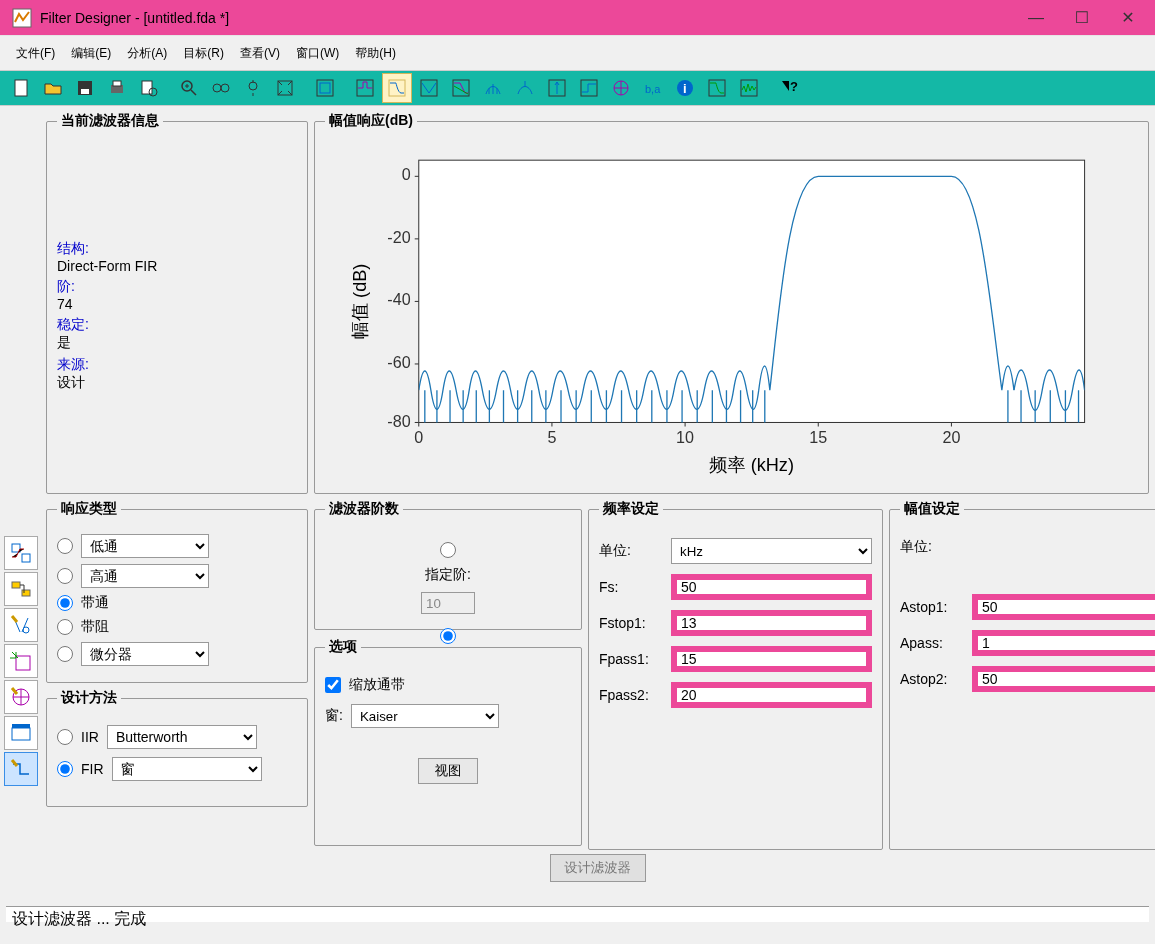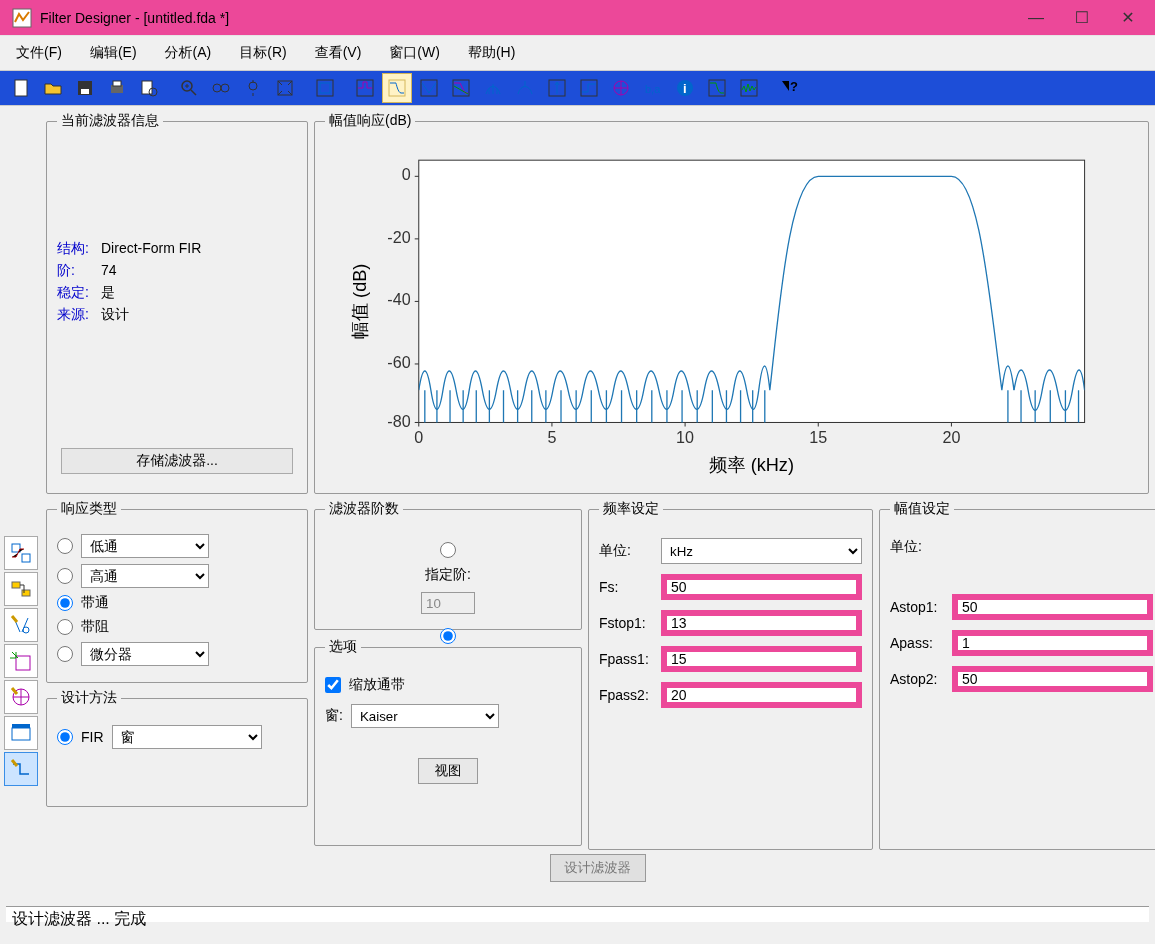"文件(F)" .menubar { font-size: 14px -> 12px; gap: 16px -> 4px }
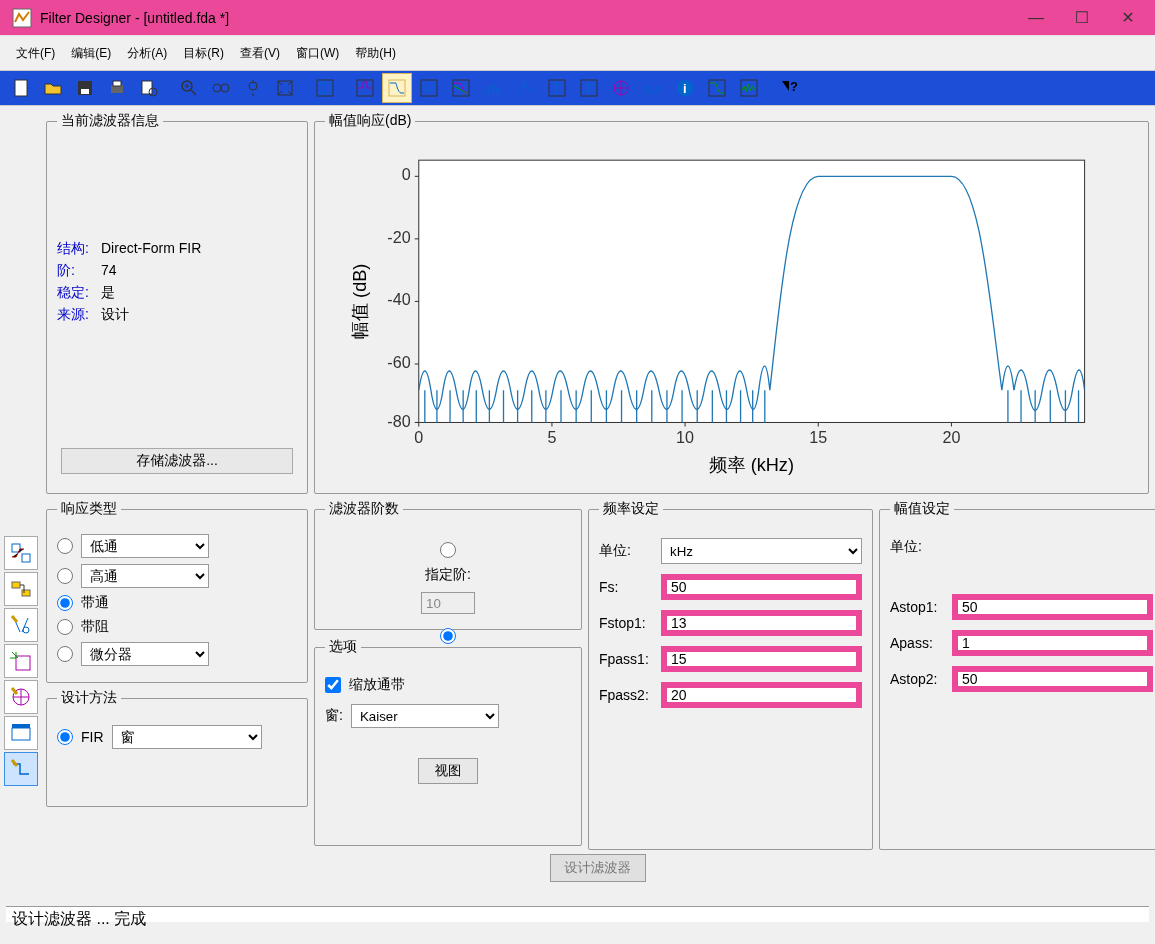"b,a" .toolbar { background: #1d4ed8 -> #14b8a6 }
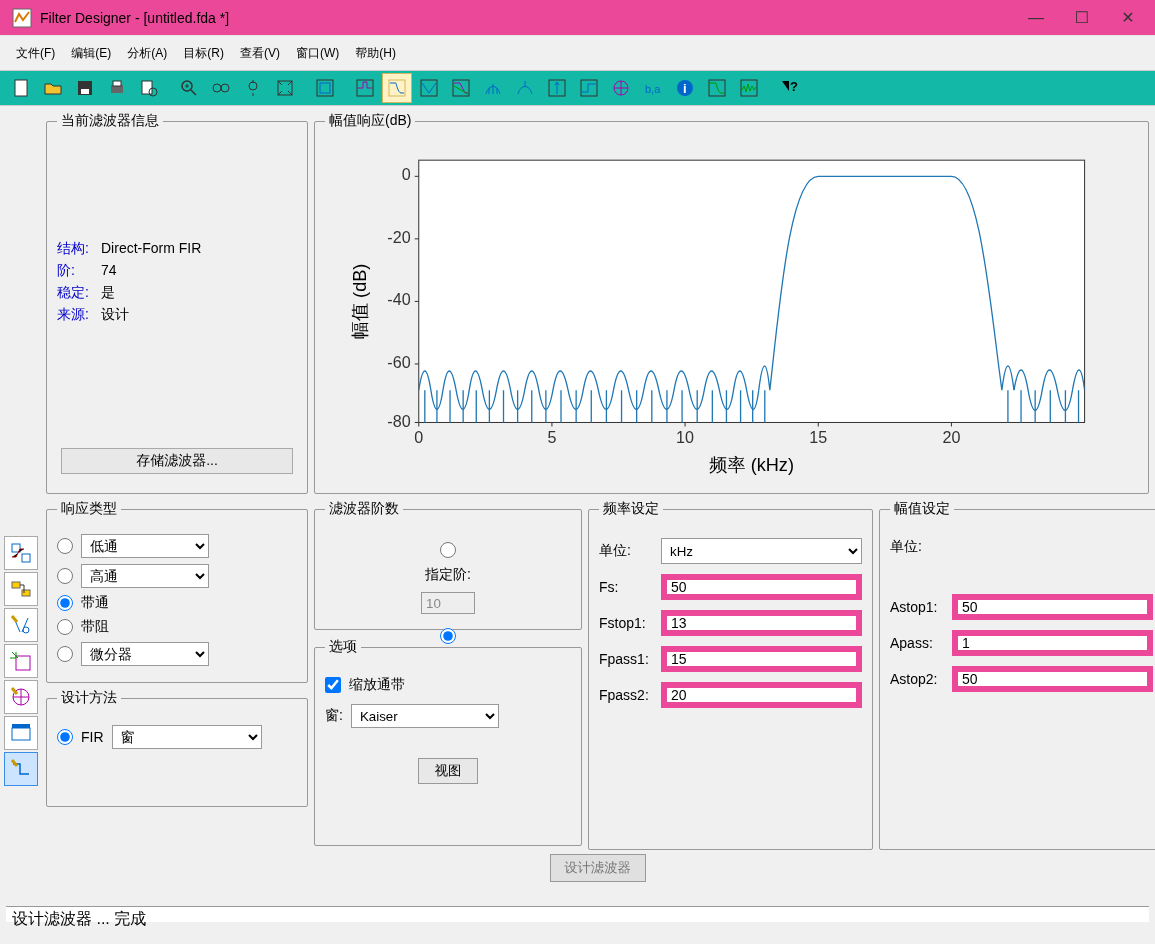"当前滤波器信息" legend { font-weight: none -> bold }
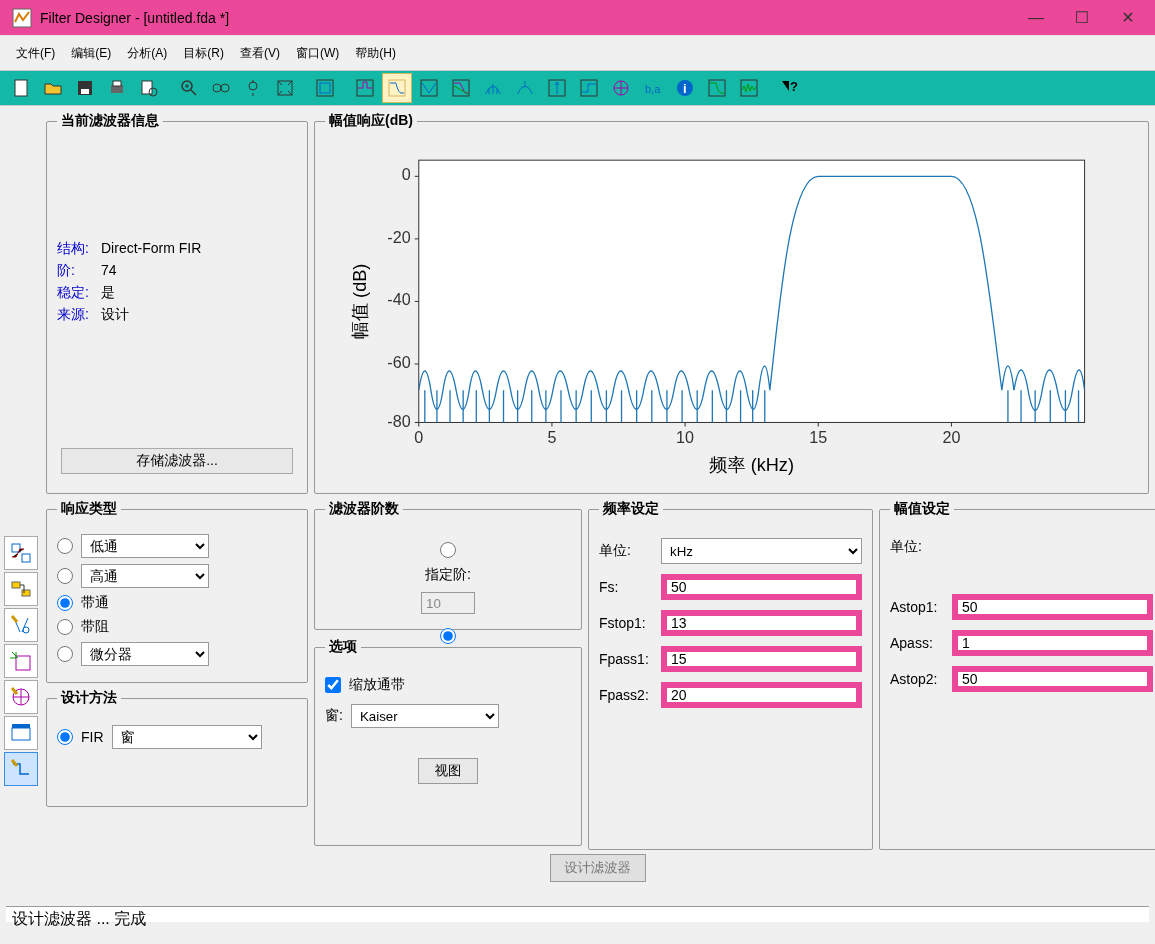"结构:" .info-panel .kv { flex-direction: none -> column }
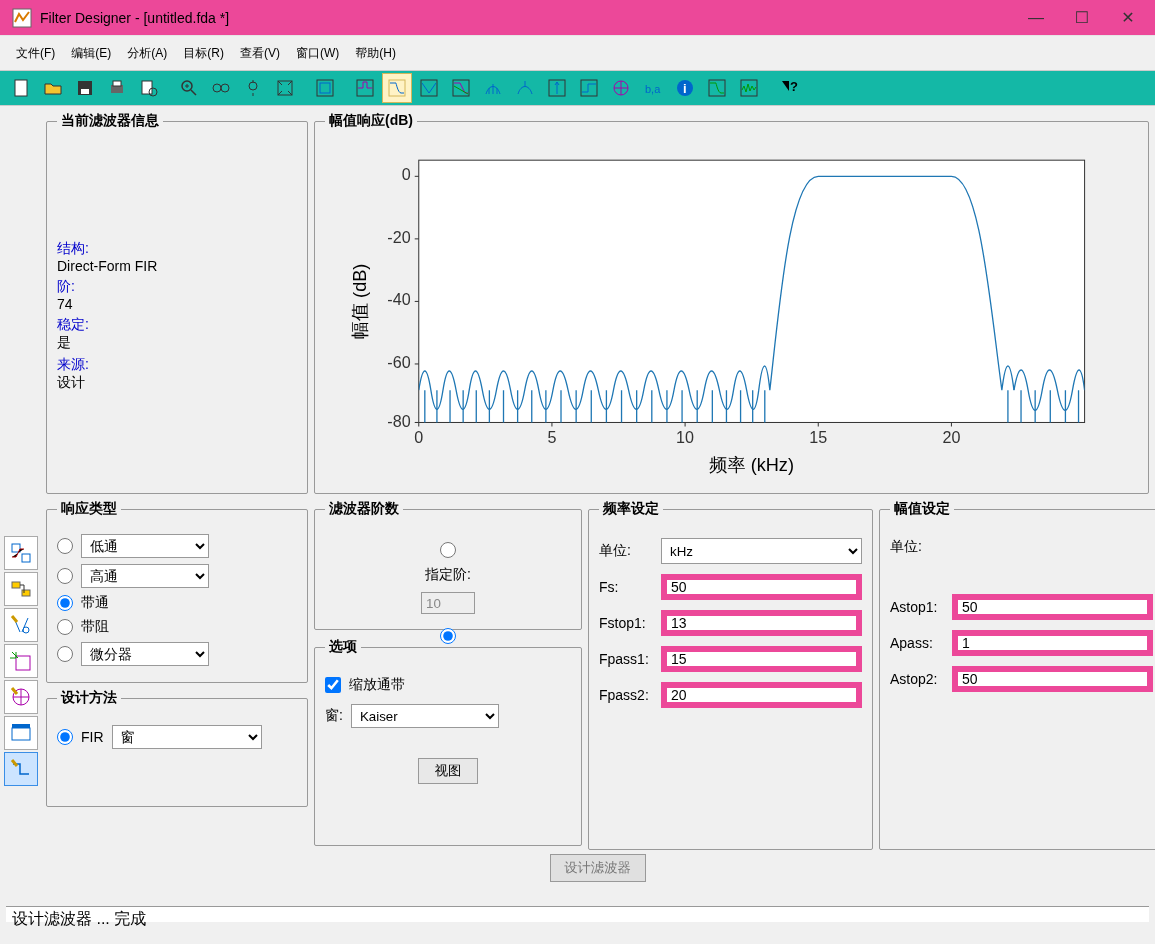"单位:" .freq-panel .row, .mag-panel .row { gap: 2px -> 12px }
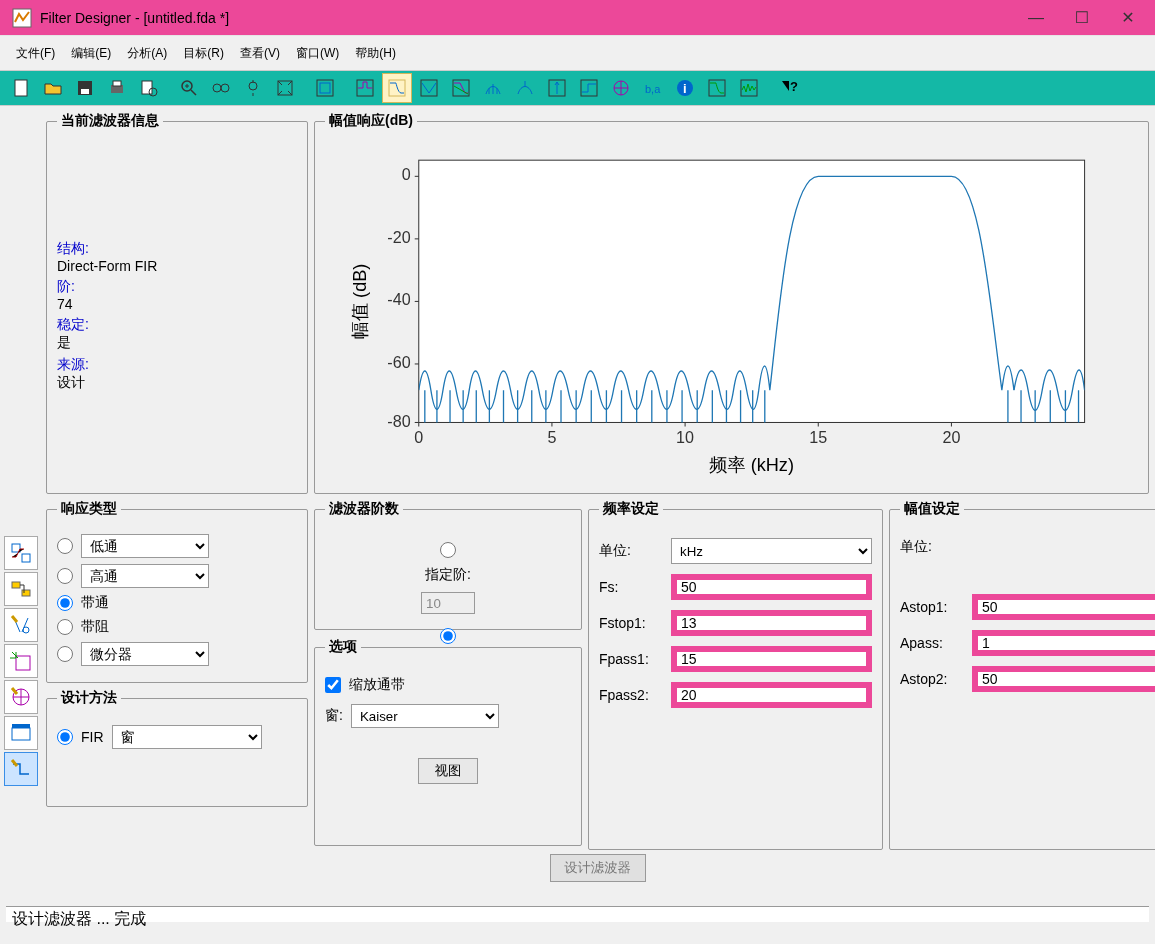"IIR" div.opt { html: none -> <div> <input> <span>IIR</span> <select><option>Butterworth</option></select> </div> }
